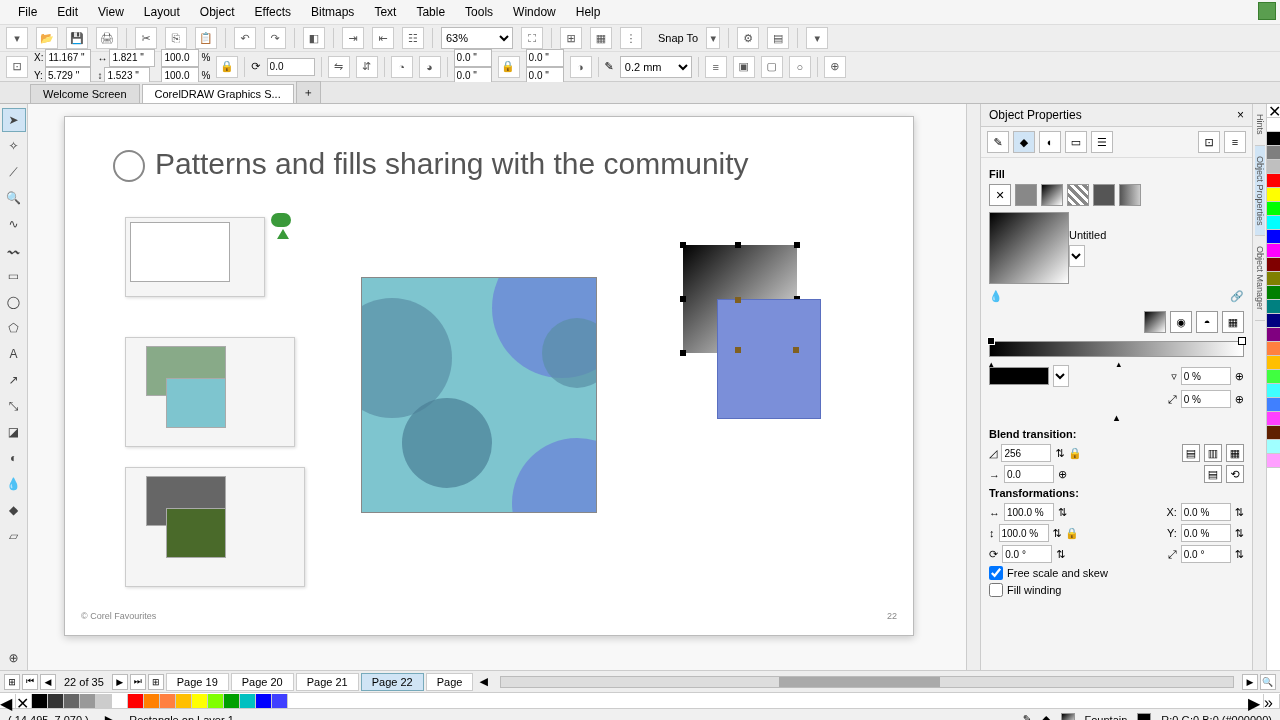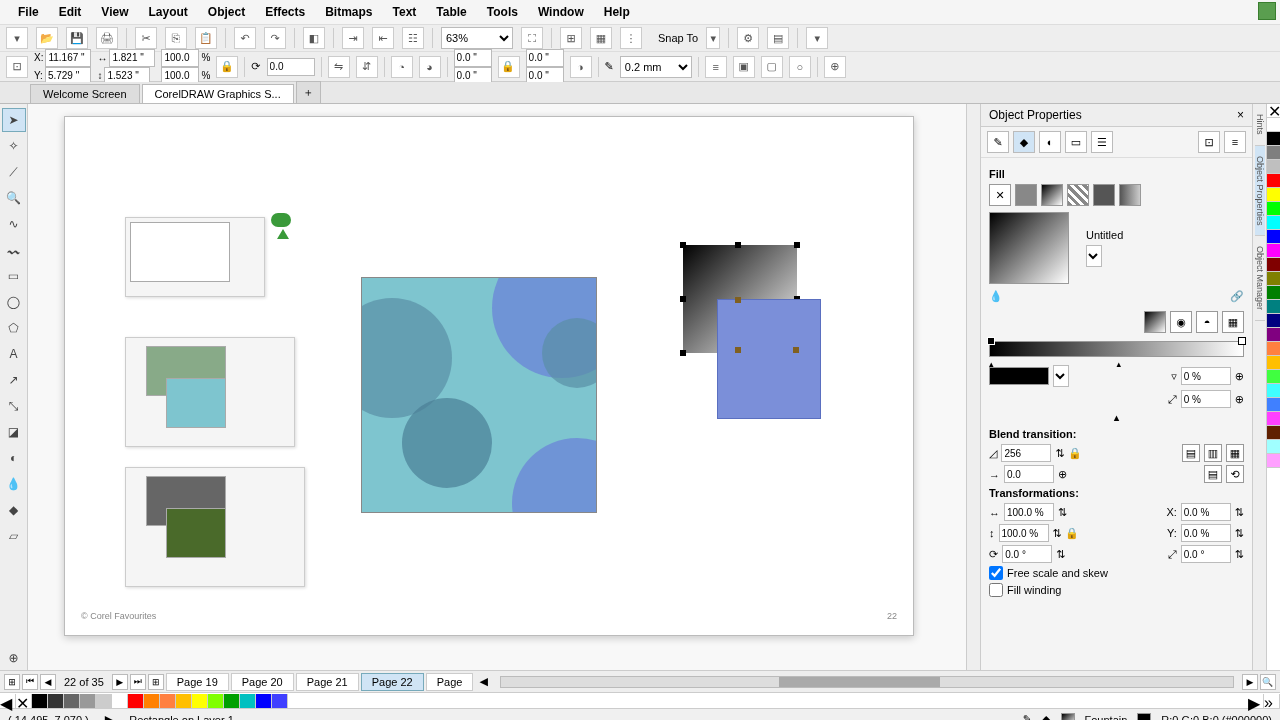"File" .menubar { font-weight: bold -> none }
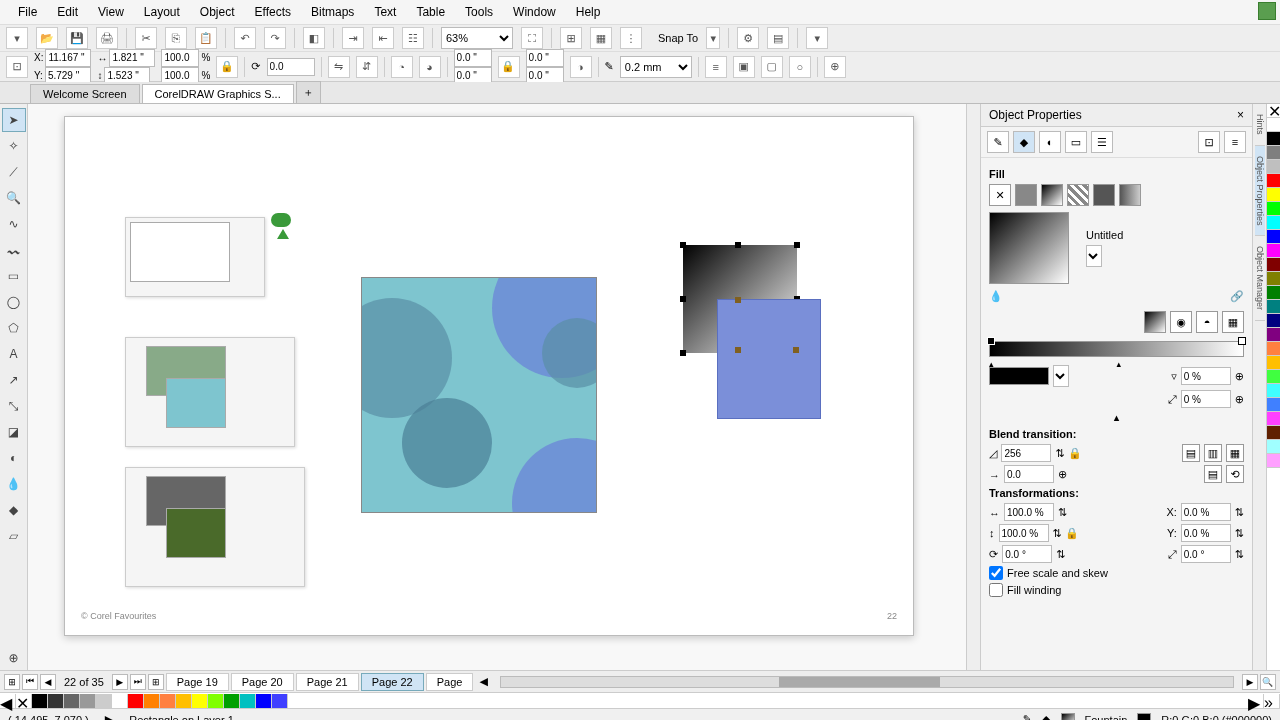"Patterns and fills sharing with" div.page-title { html: none -> <div> <span></span><span>Patterns and fills sharing with the community</span> </div> }
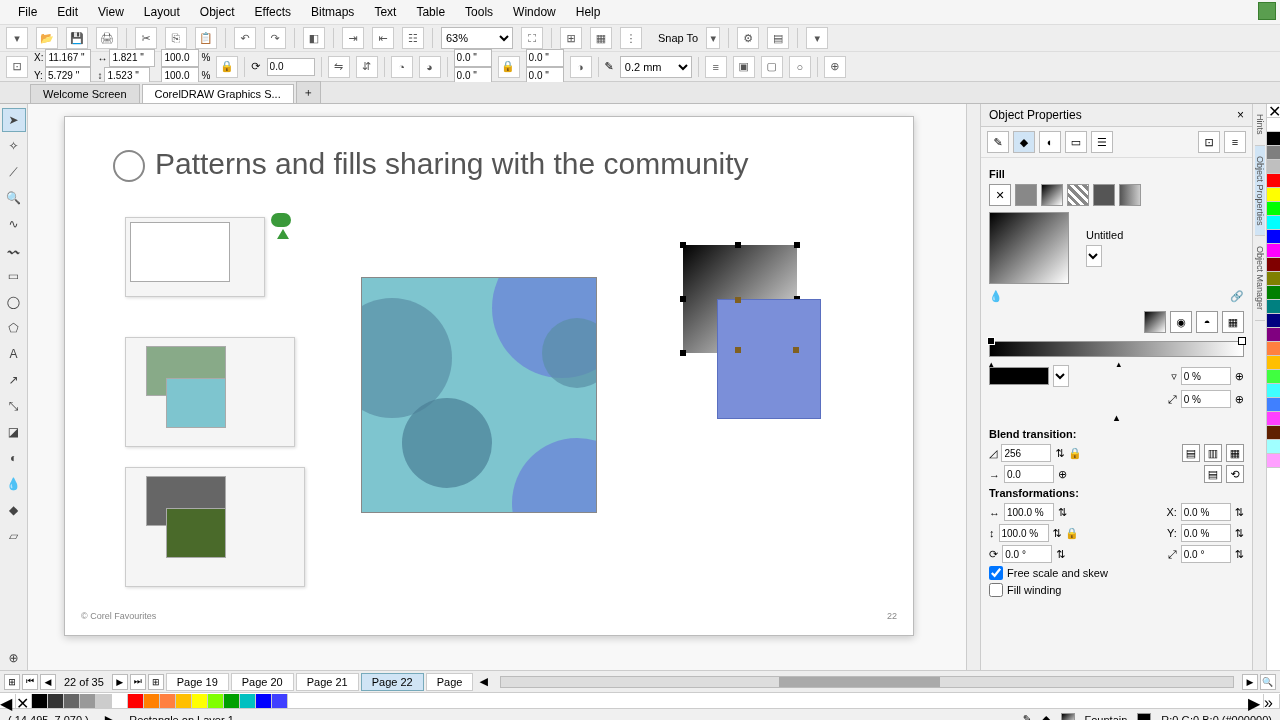"Untitled" .grad-drop { gap: 17px -> 0 }
